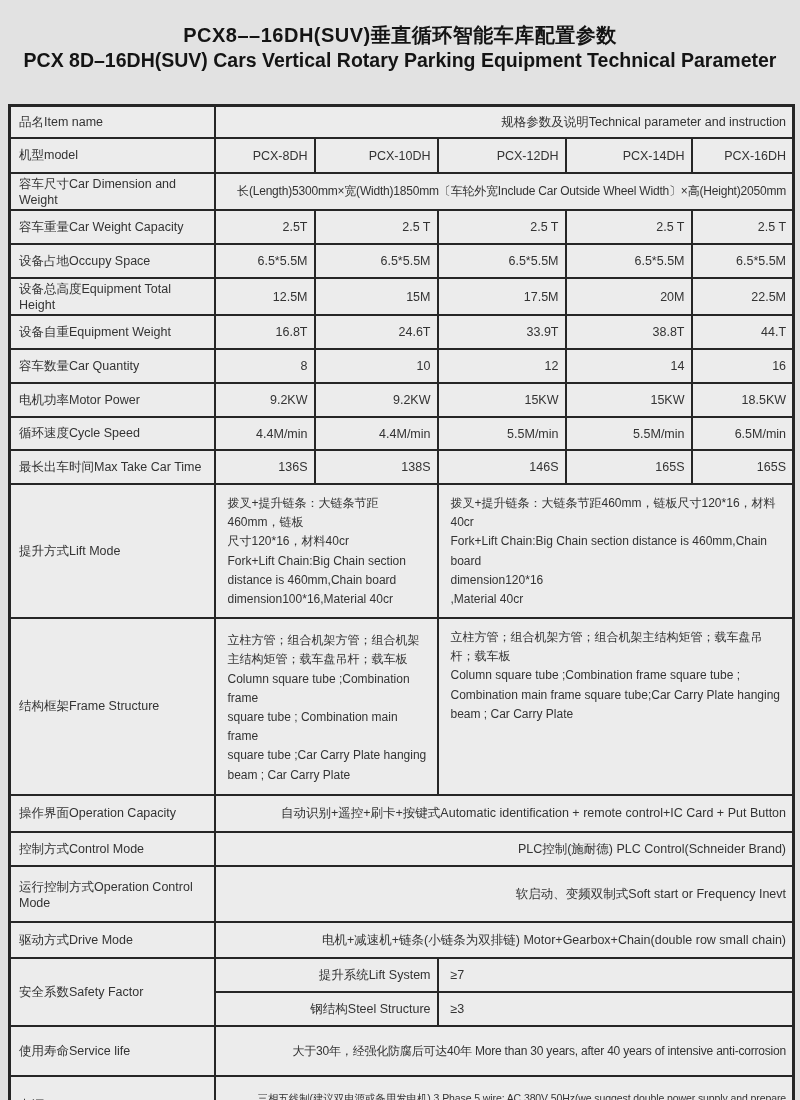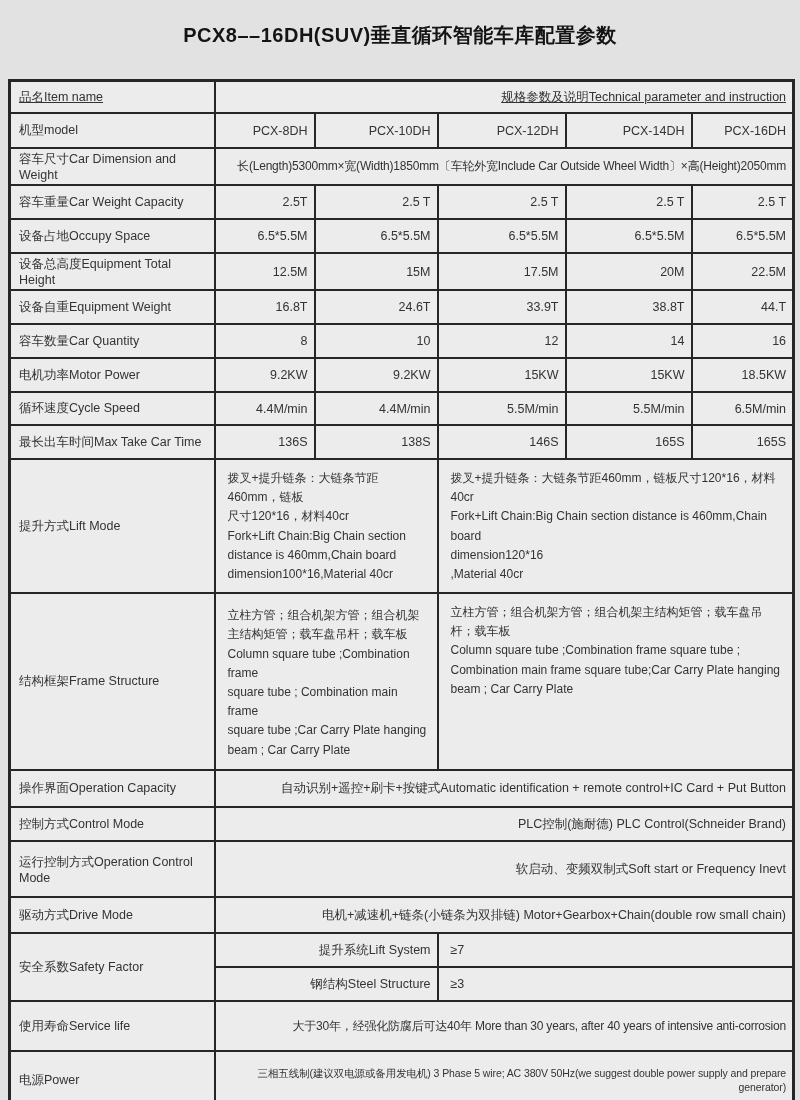"PCX 8D–16DH(SUV) Cars Vertical Rotary" div.title-en { html: none -> <div>PCX 8D–16DH(SUV) Cars Vertical Rotary Parking Equipment Technical Parameter</div> }
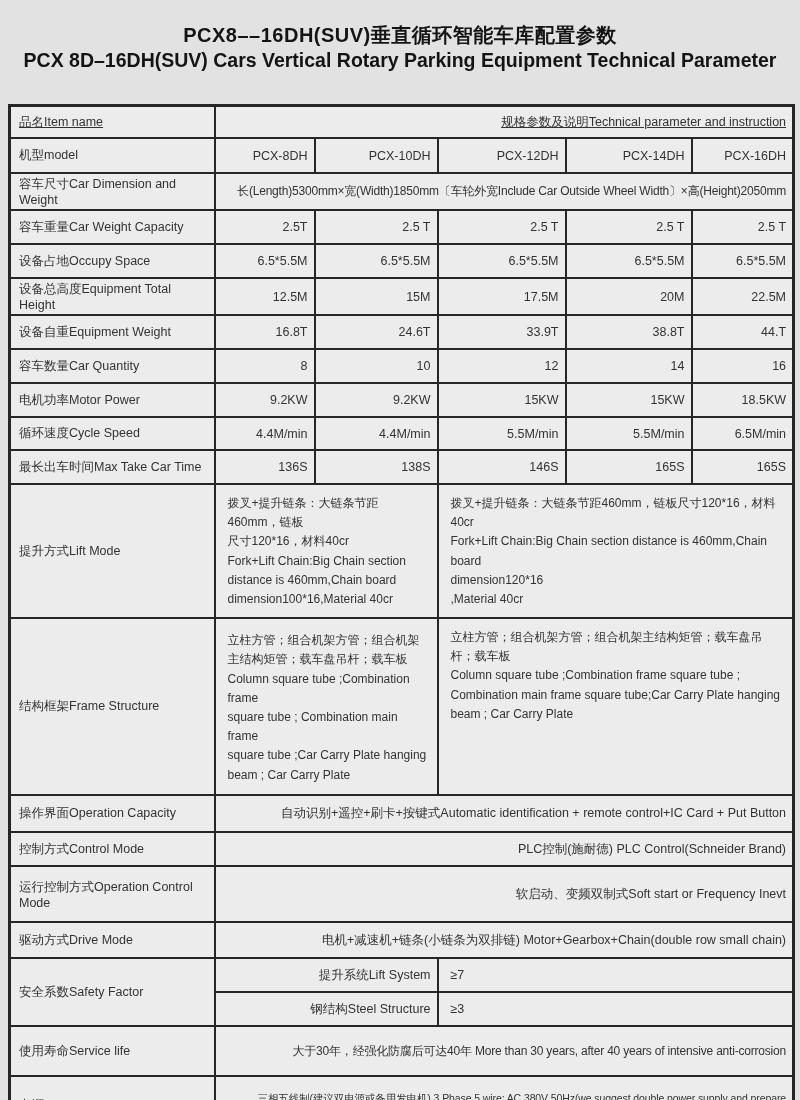"品名Item name" tr.r30 td { text-decoration: underline -> none }
